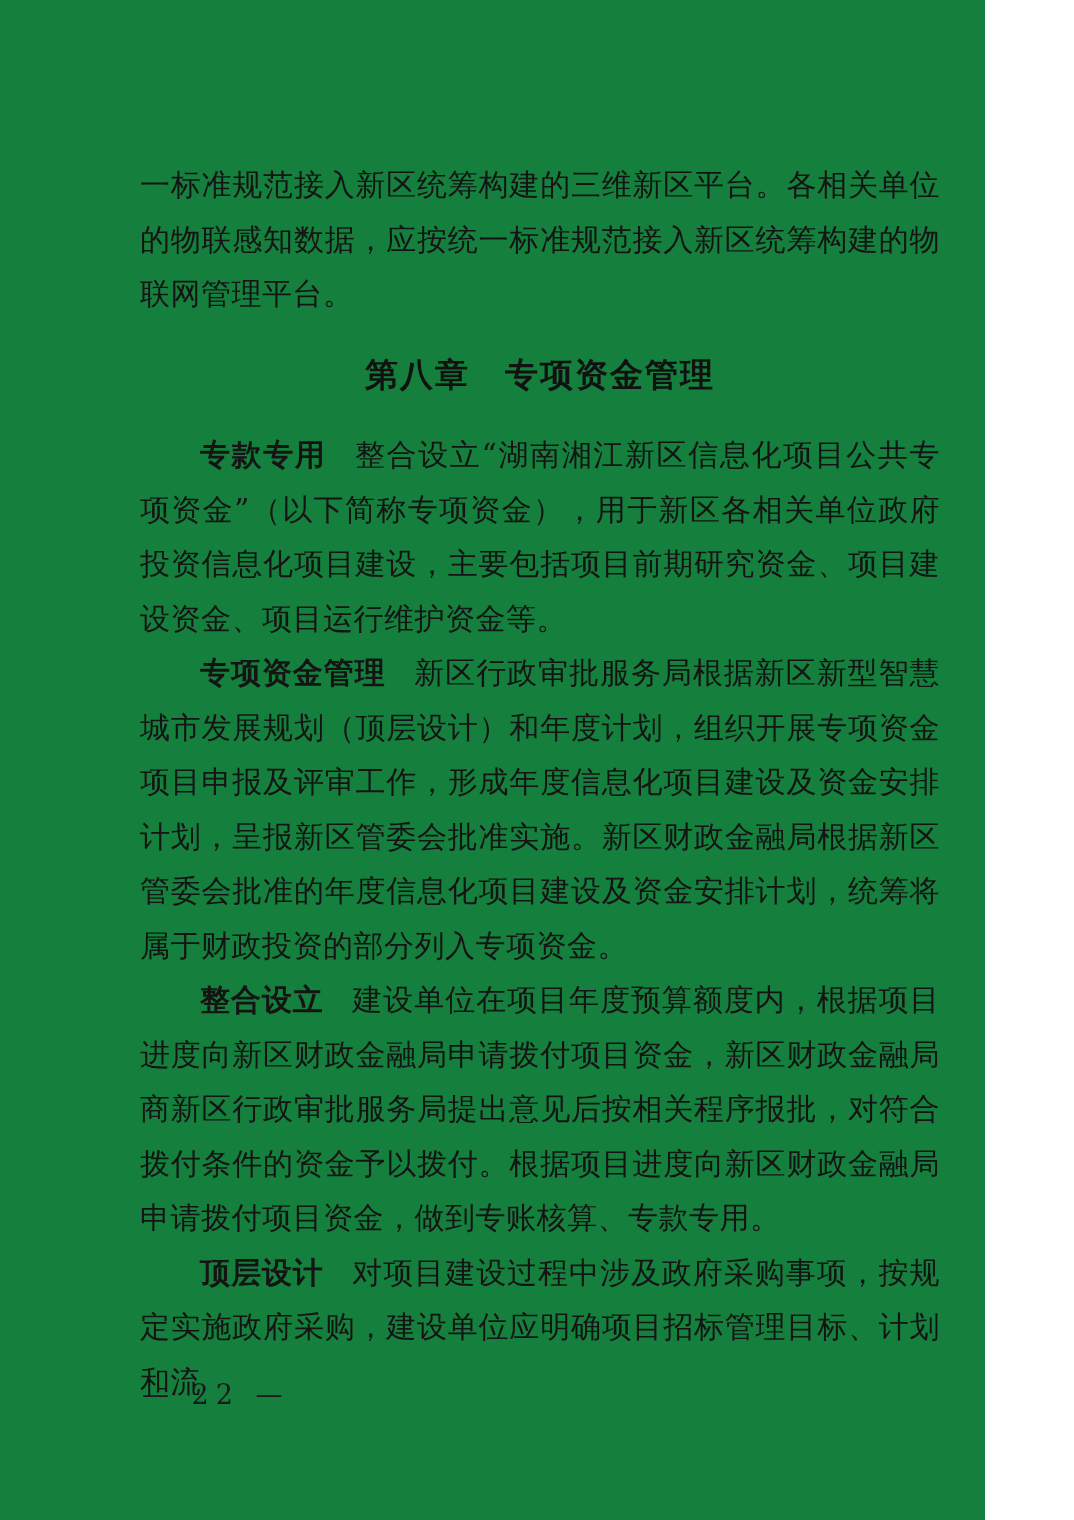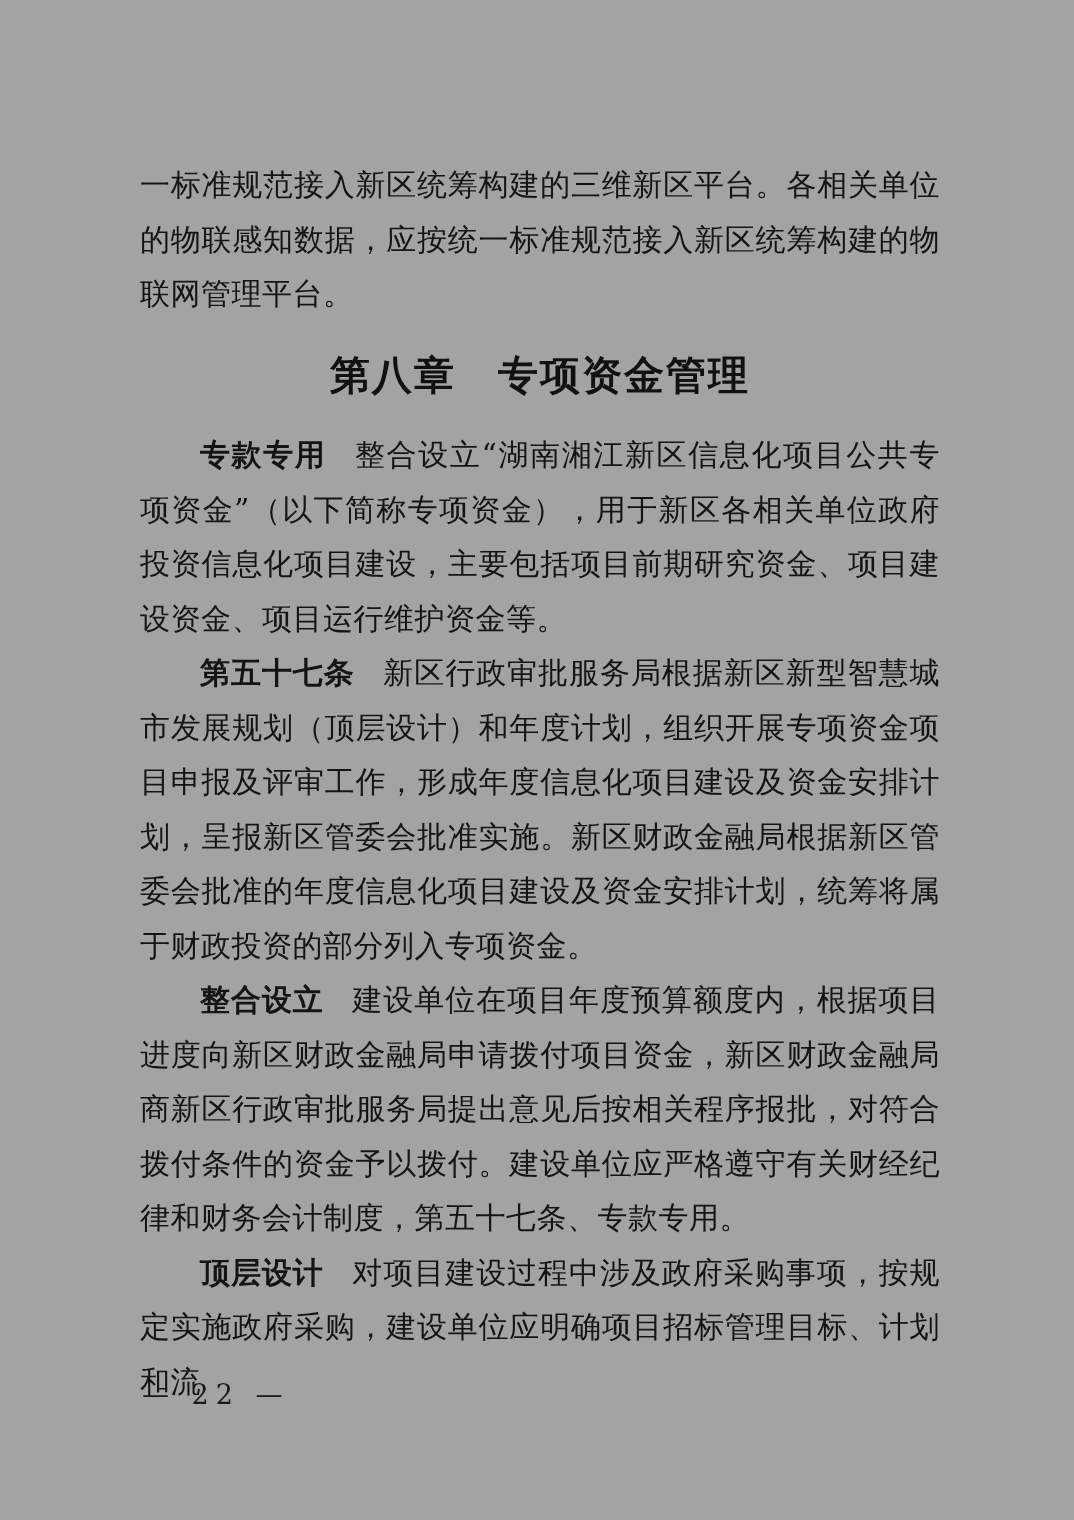"一标准规范接入新区统筹构建的三维新区平台。各相关单位的物联感知数据，应按统一标准" .page { background: #a3a3a3 -> #15803d; width: 1074px -> 985px }
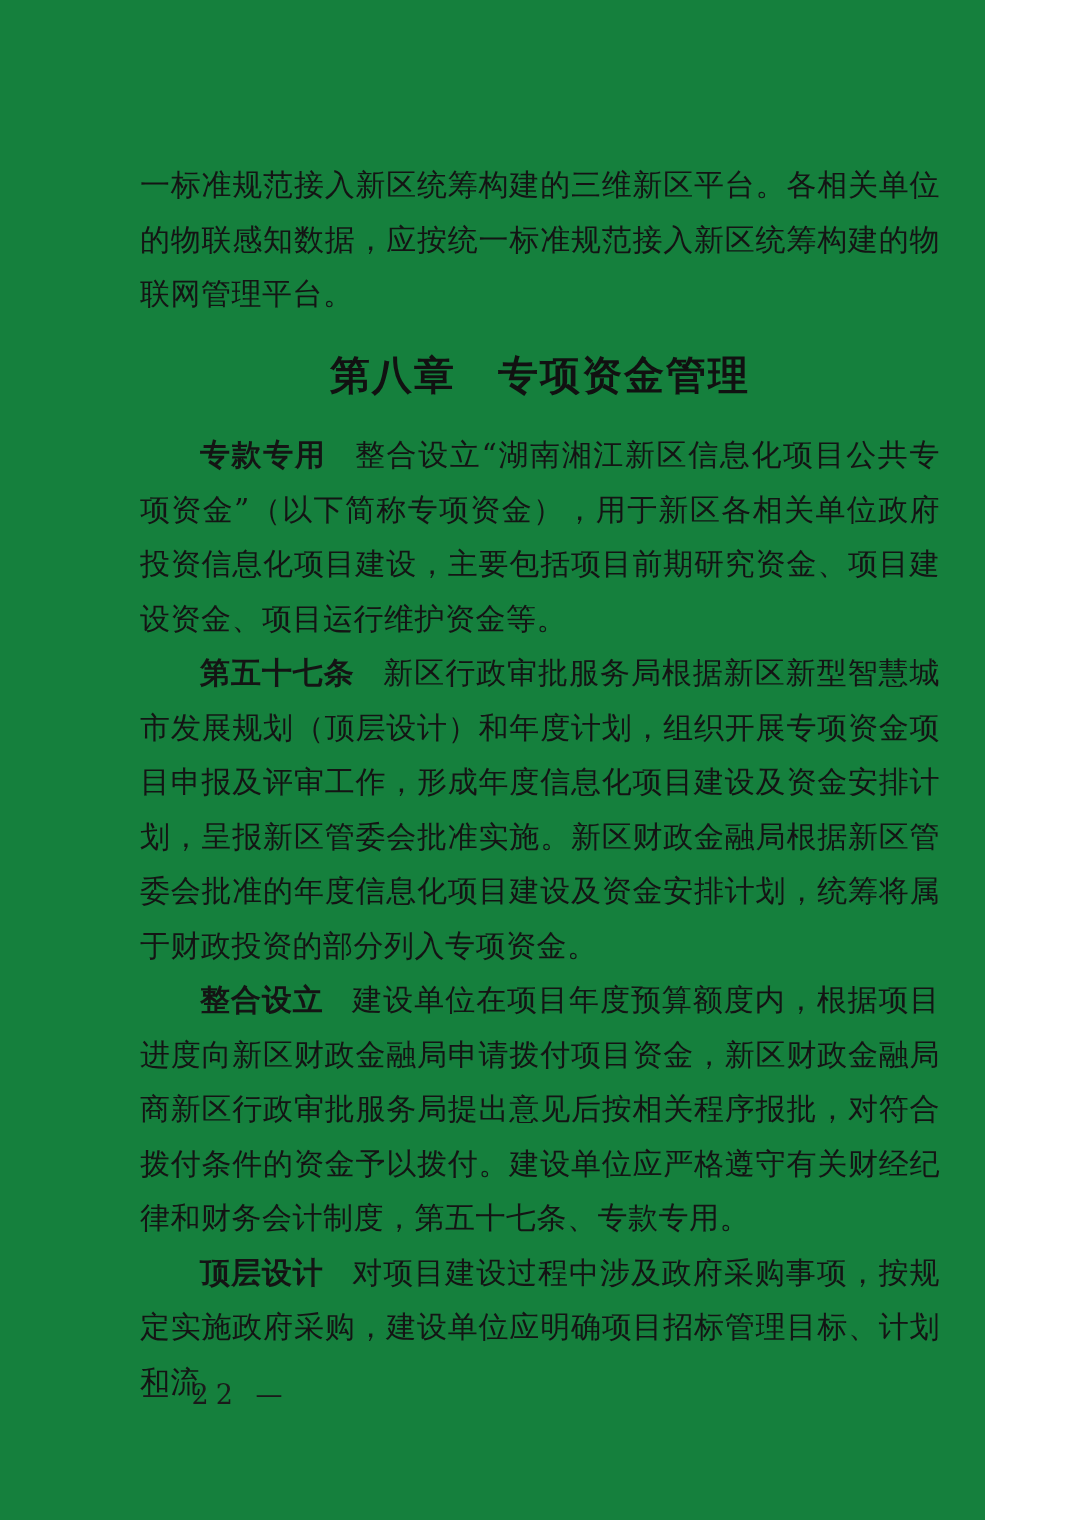"第八章 专项资金管理" .chapter-heading { font-size: 40px -> 33px }
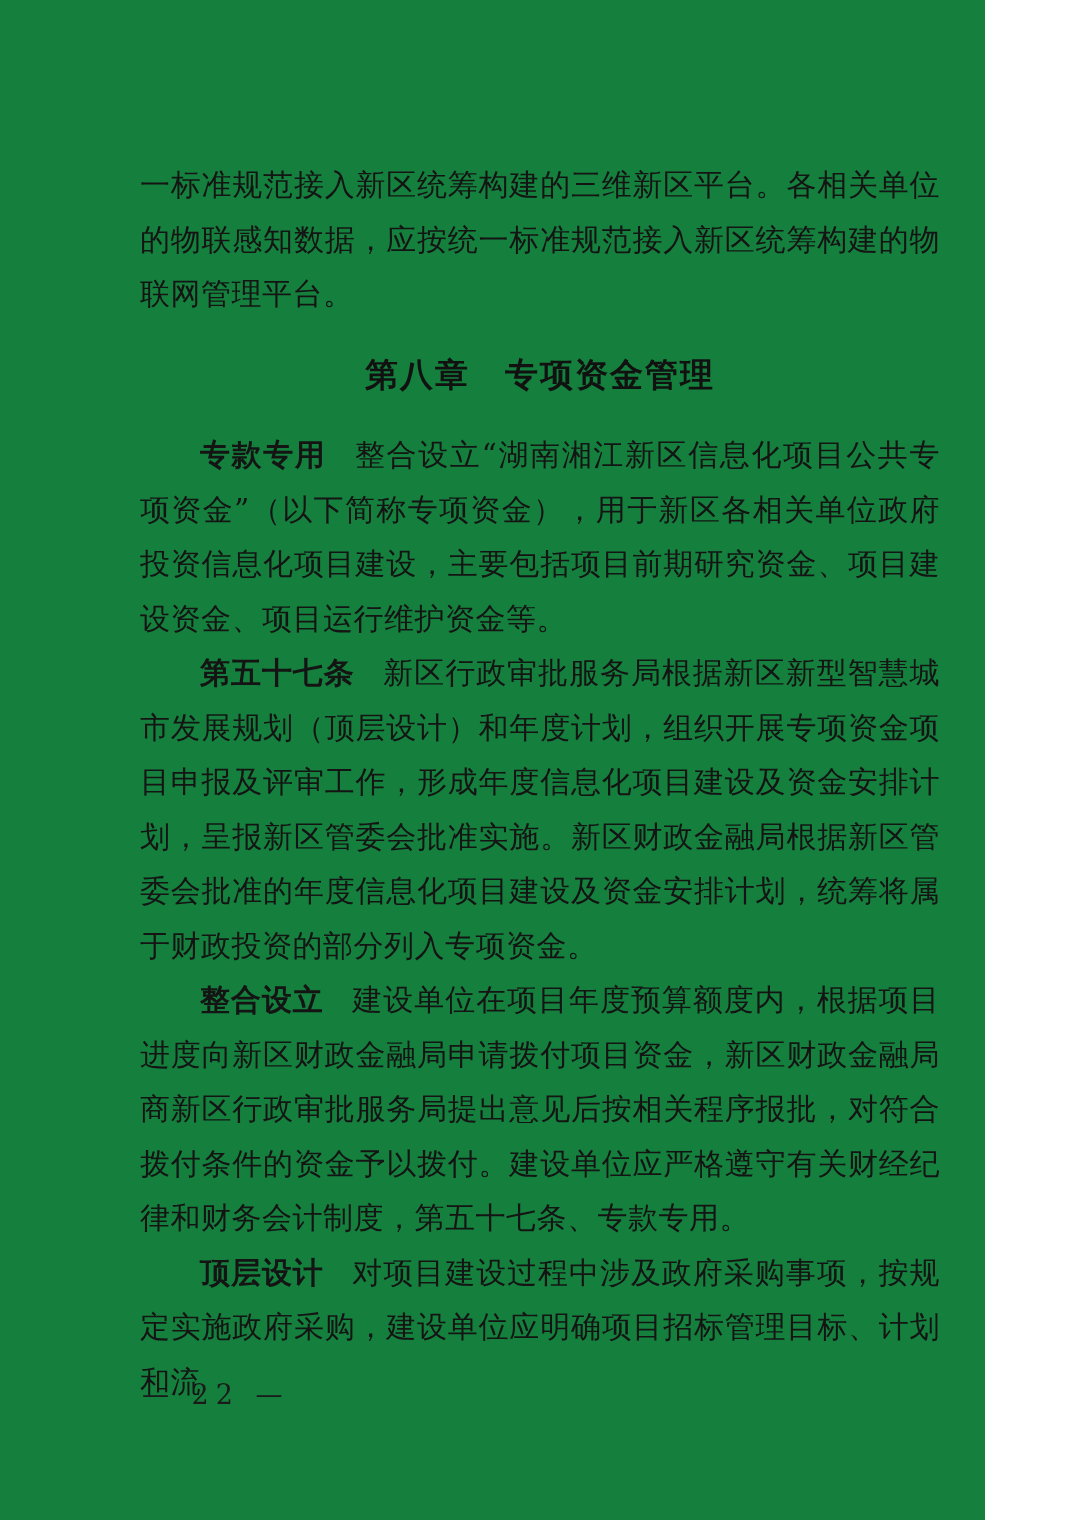"第五十七条" span.art-num { text: 第五十七条 -> 专项资金管理 }
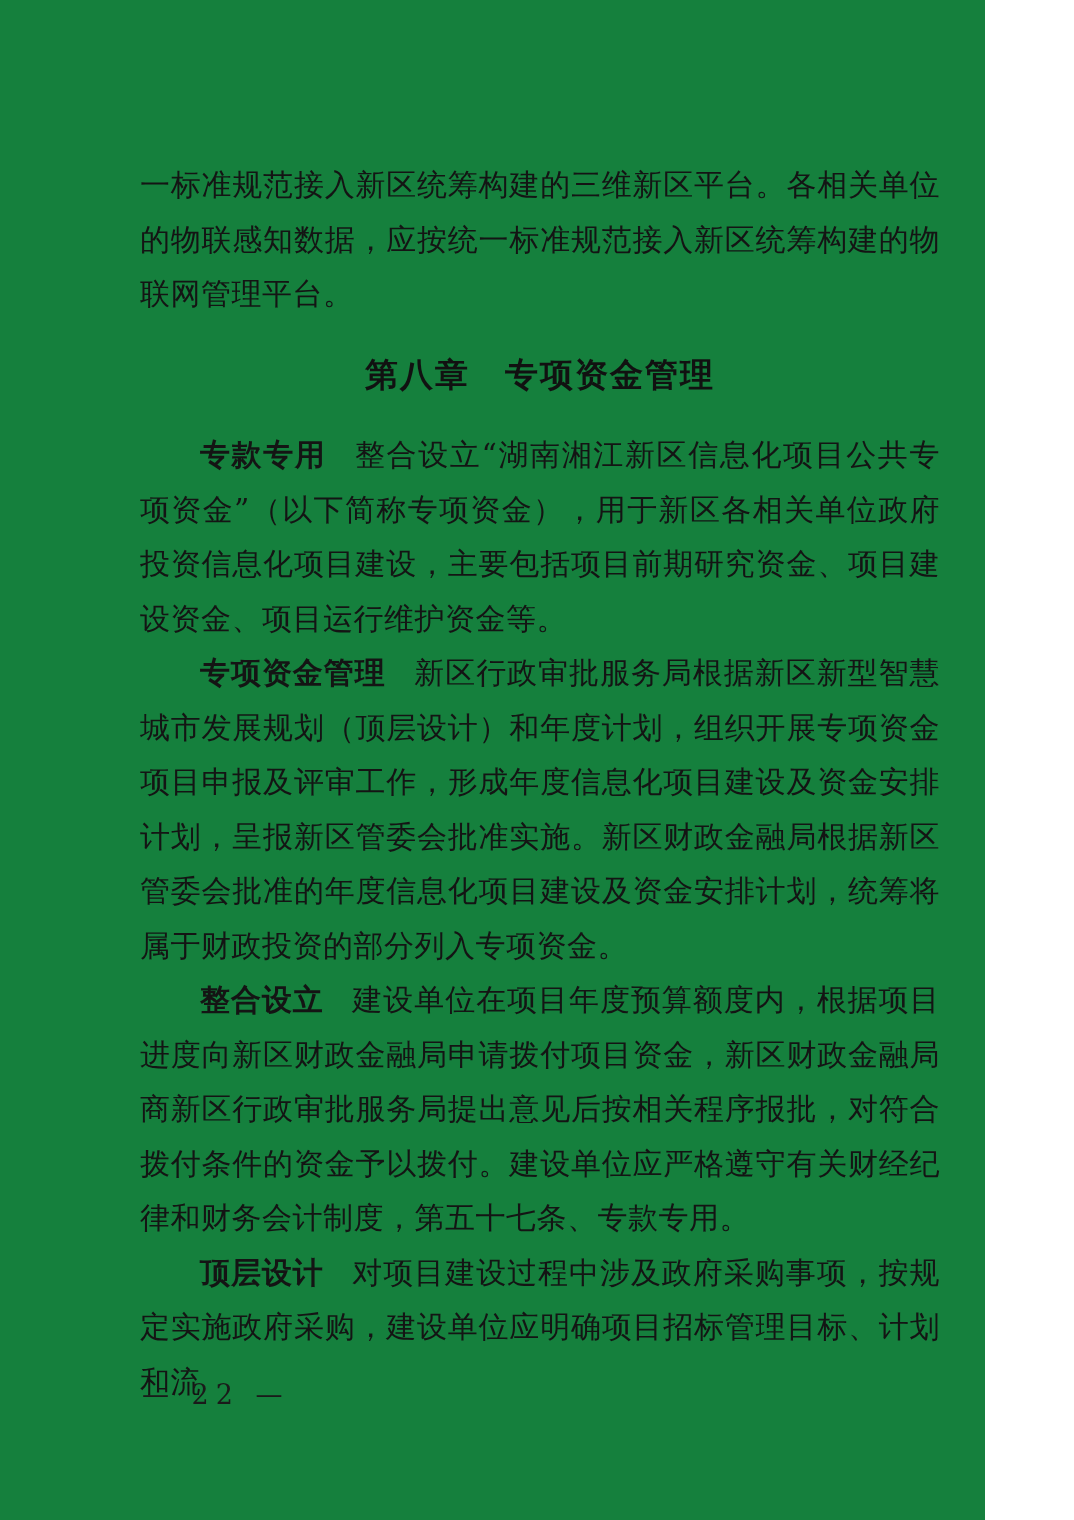"建设单位在项目年度预算额度内，根据项目进度向新区财政金融局申请拨付项目资金，新区" span { text: 建设单位应严格遵守有关财经纪律和财务会计制度，第五十七条 -> 根据项目进度向新区财政金融局申请拨付项目资金，做到专账核算 }
